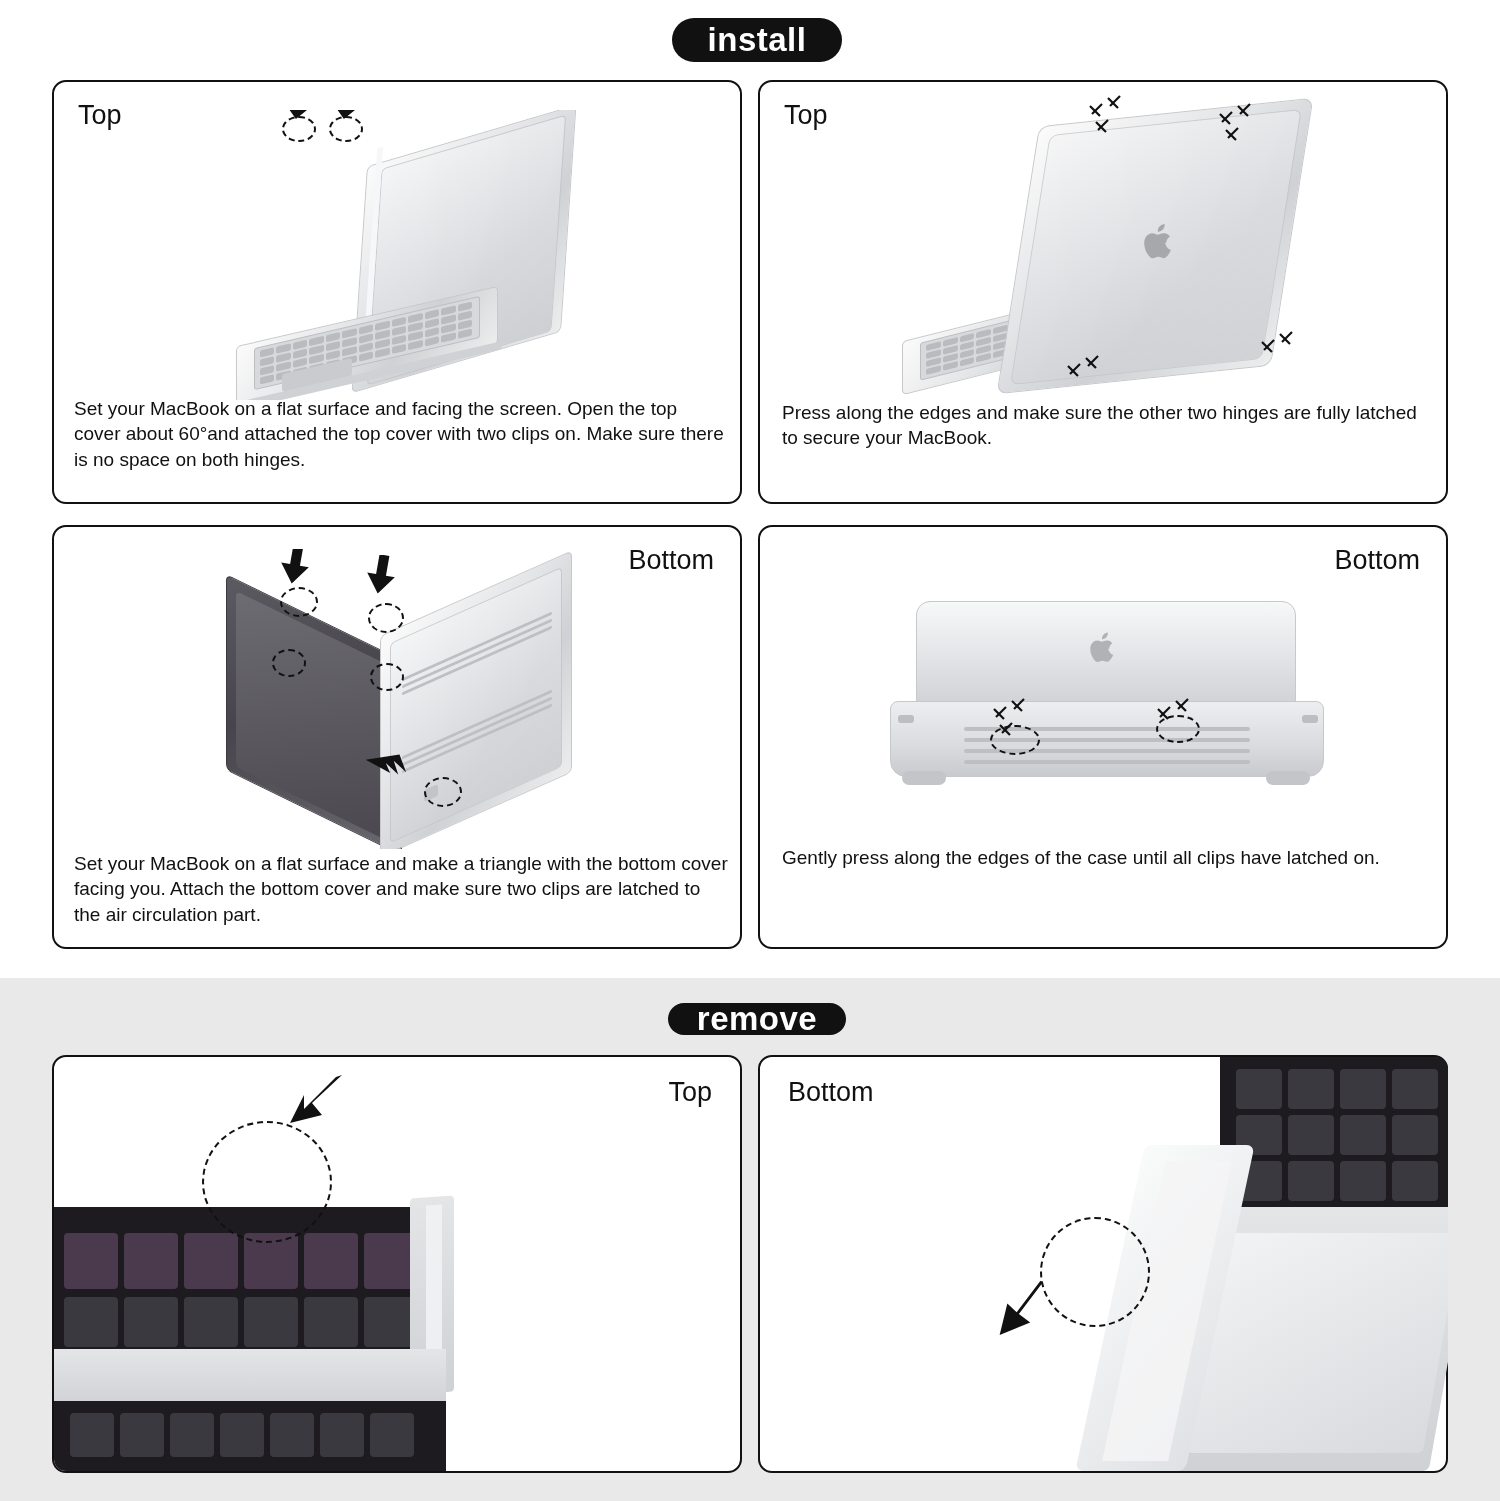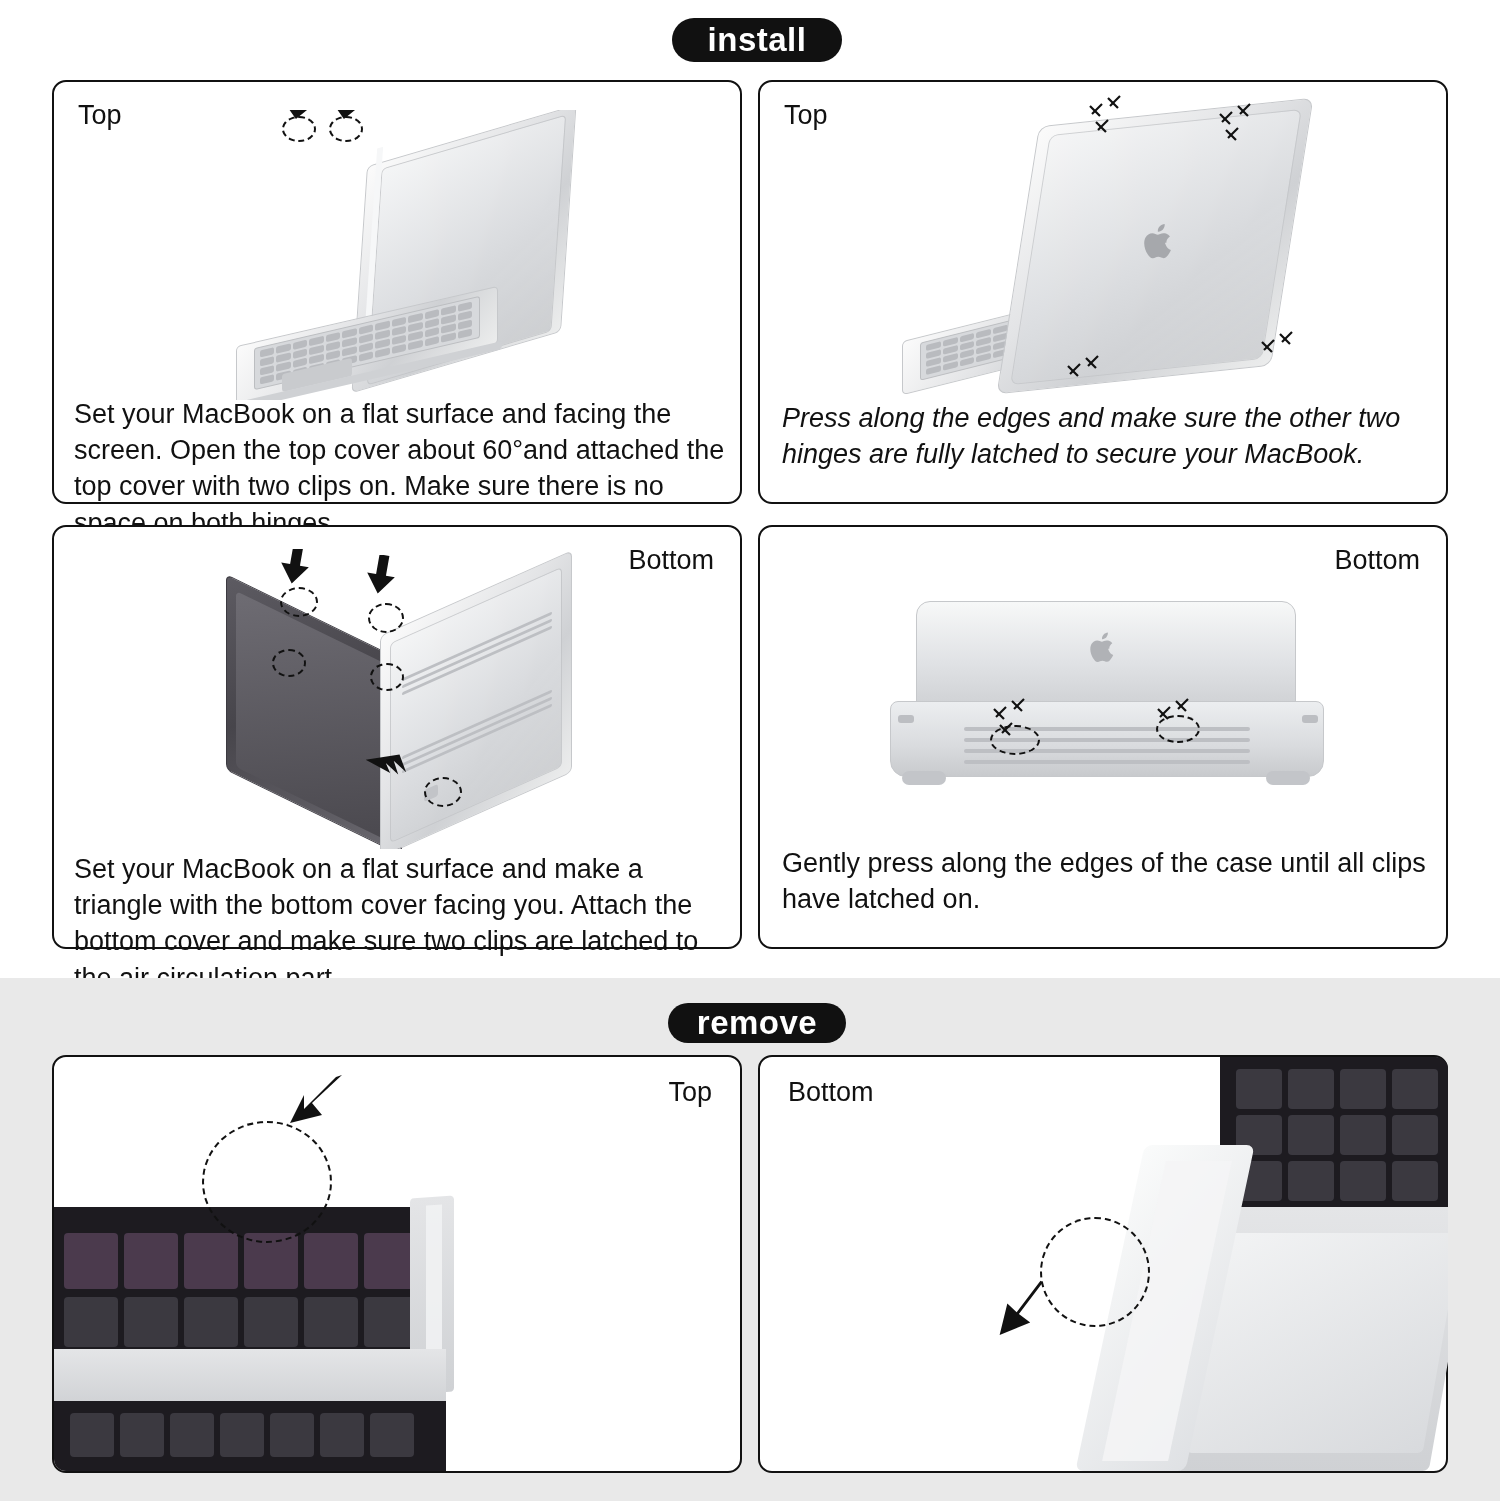"Set your MacBook on a" .card-text { font-size: 27px -> 19px }
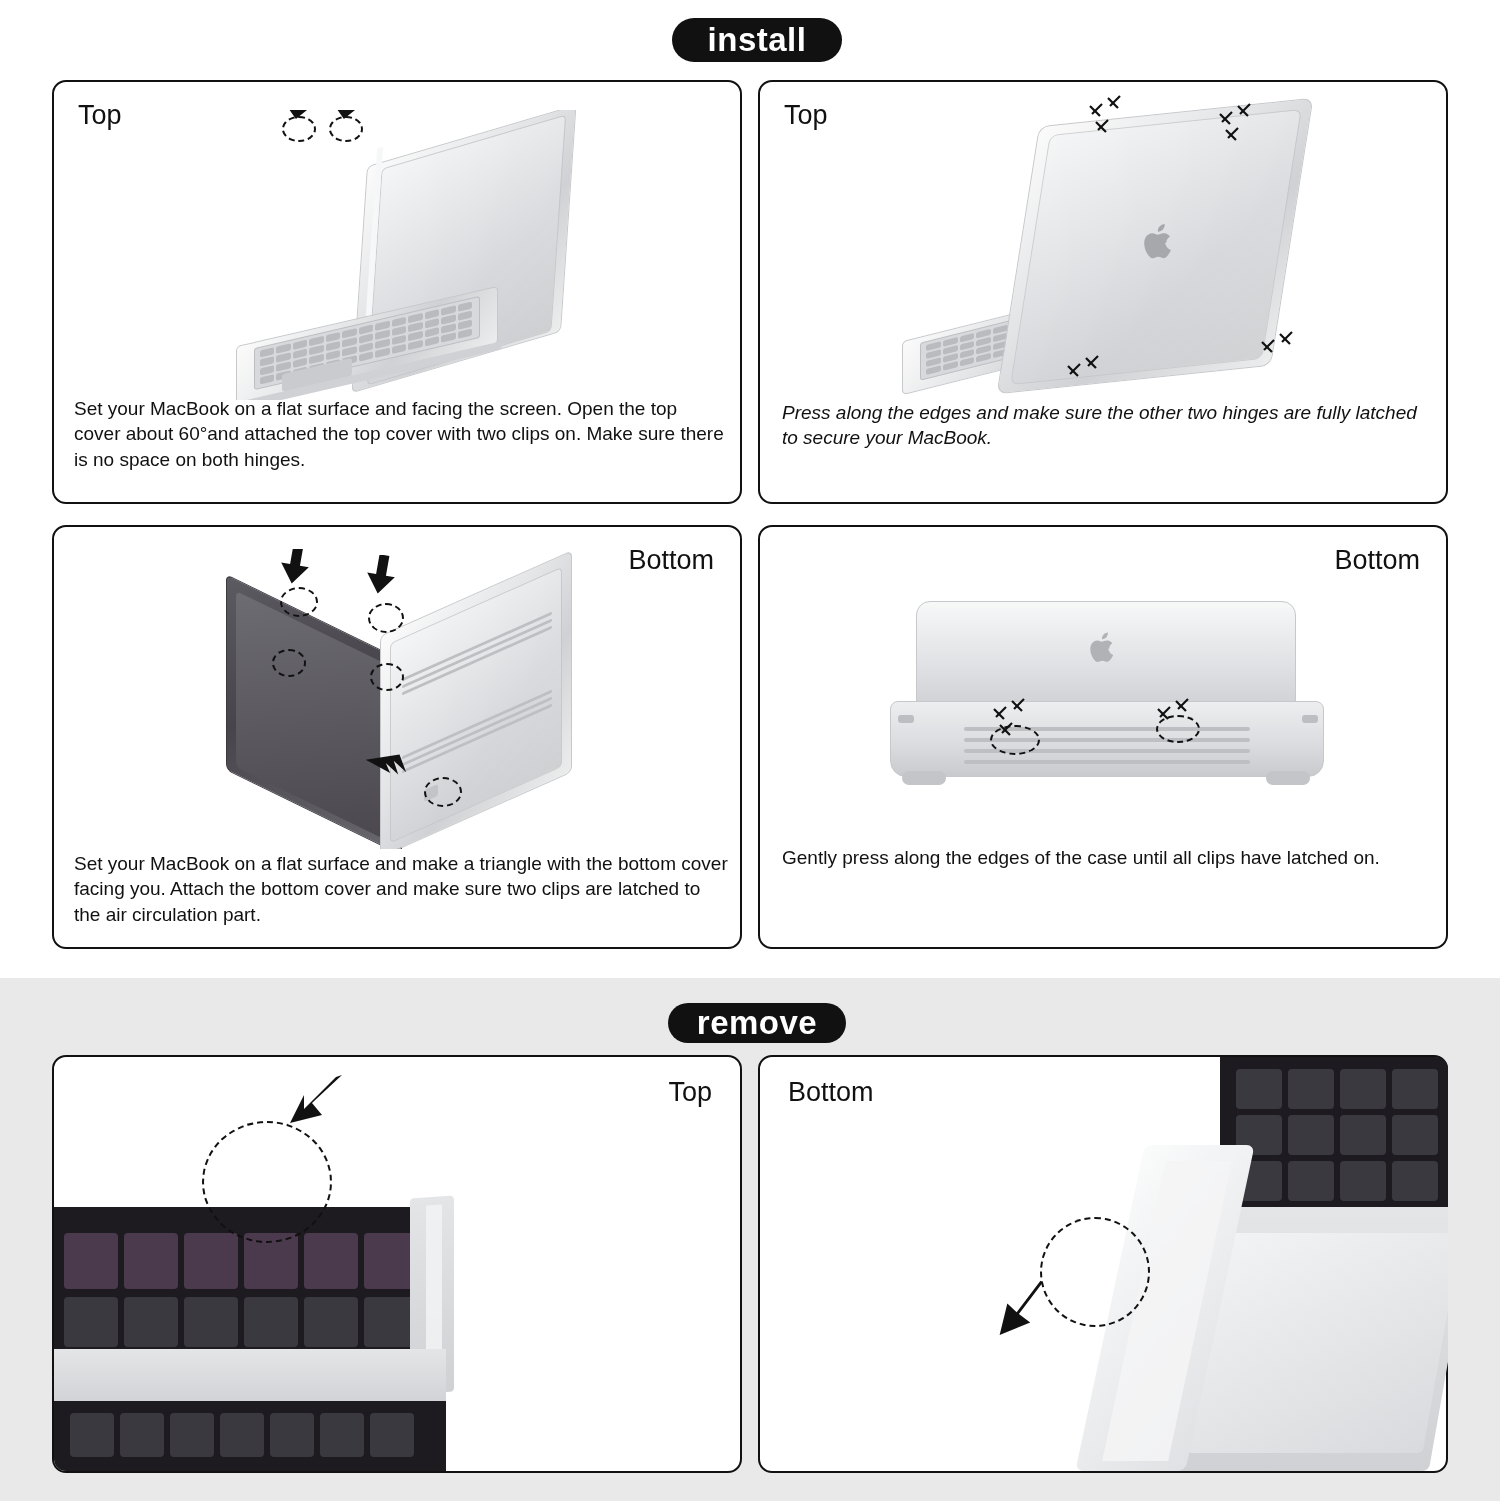"Press along the edges and" div.card-text { font-style: italic -> none }
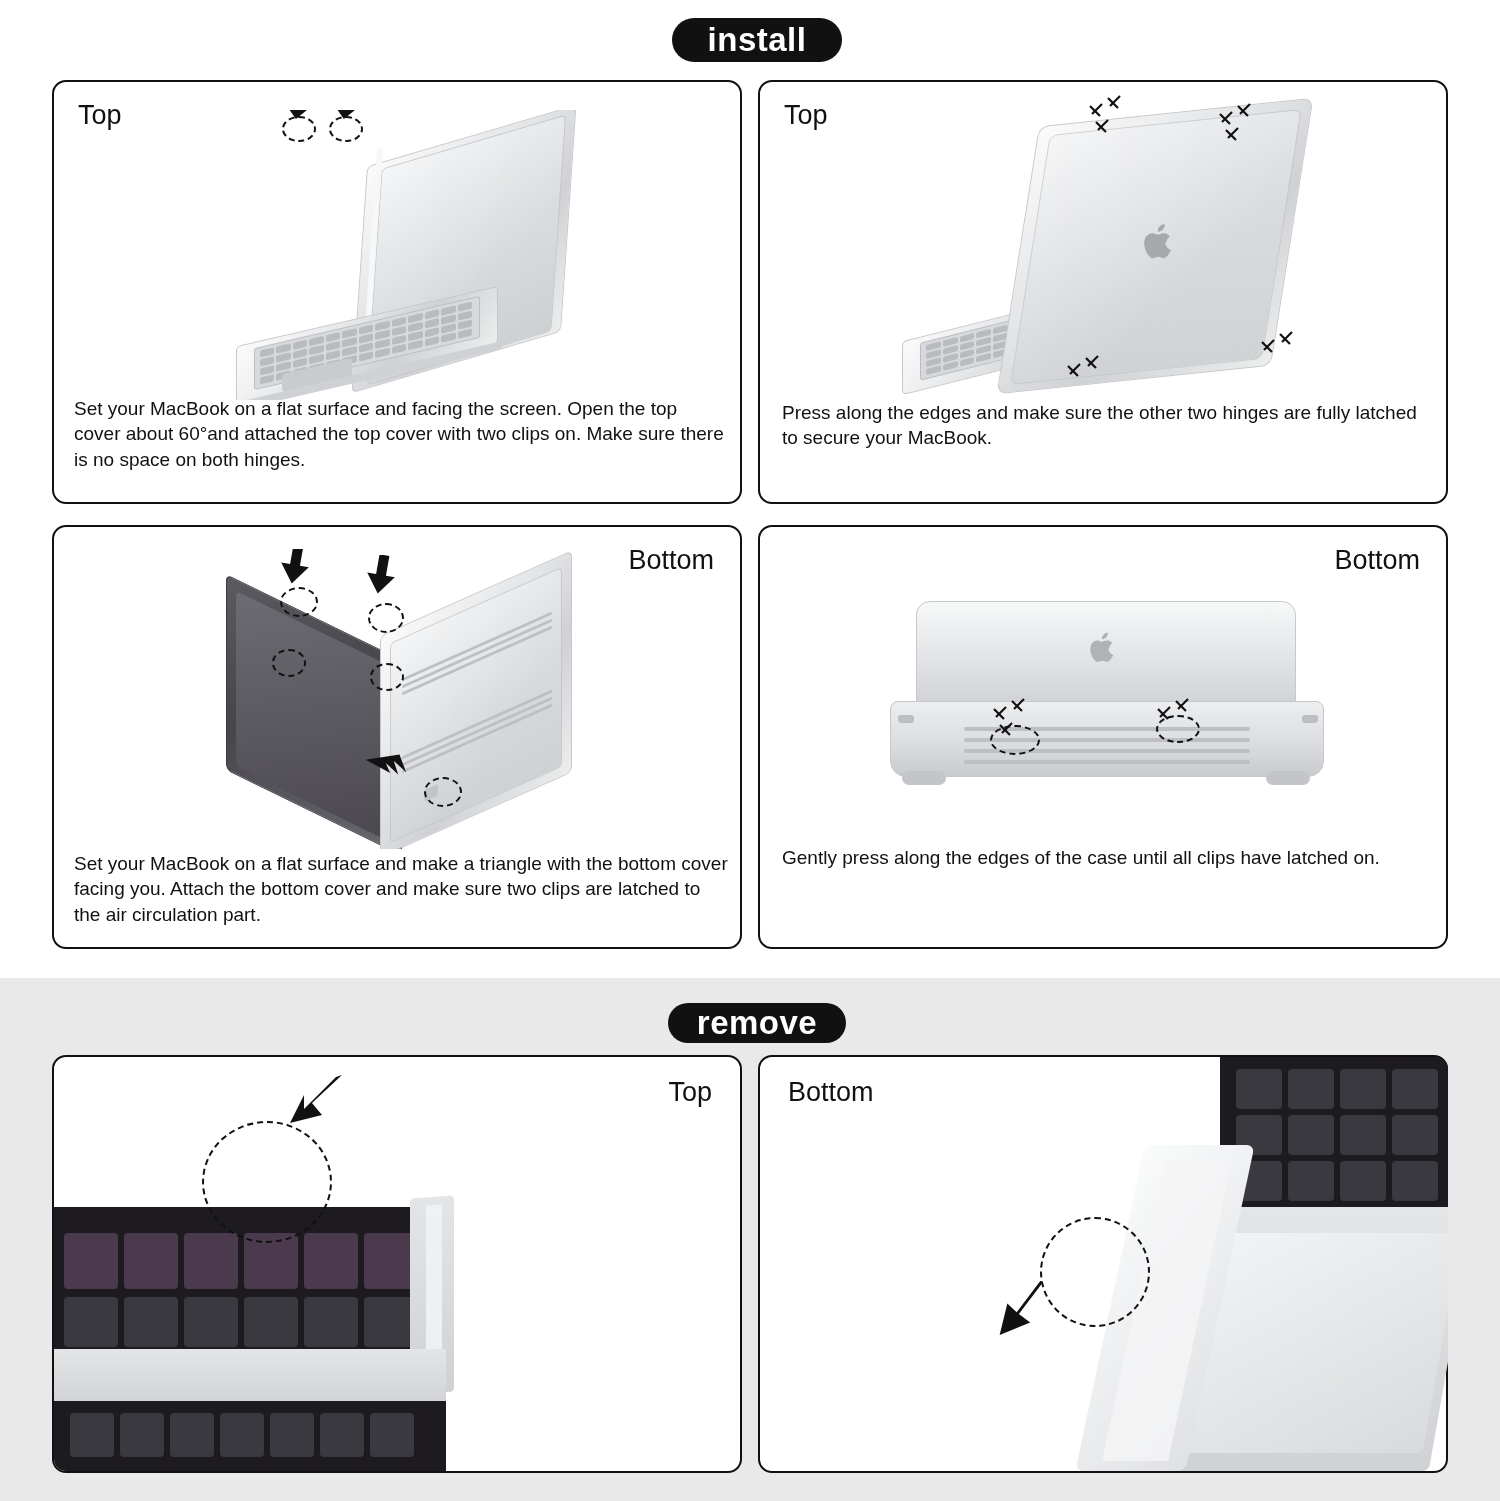"remove" .pill-remove { height: 40px -> 32px }
